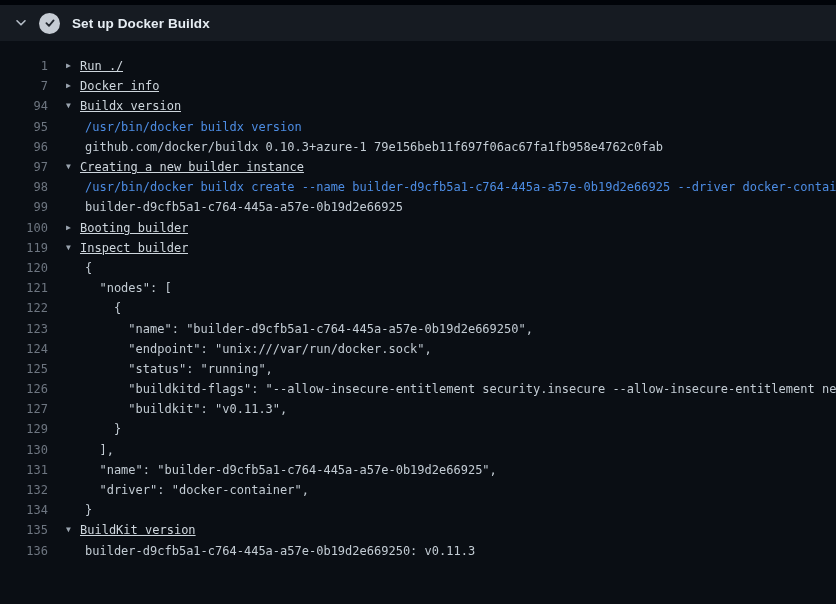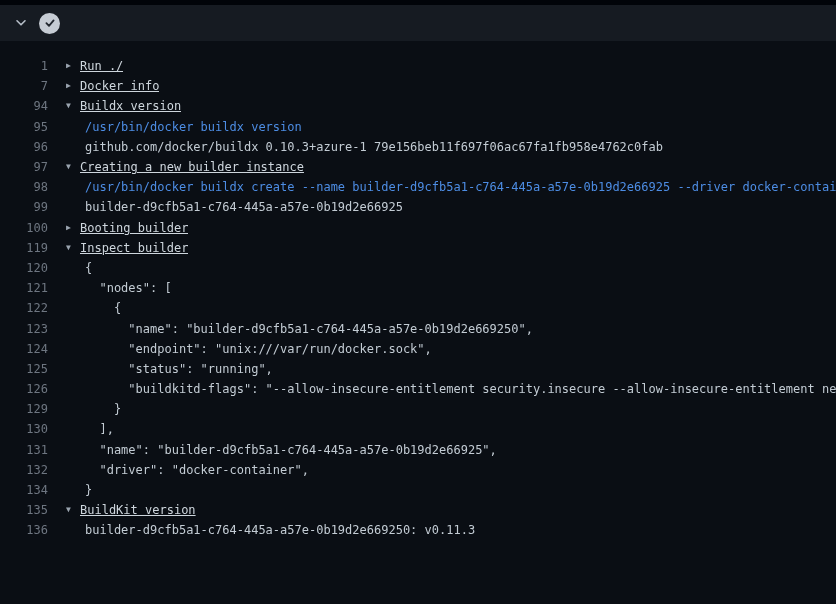"Set up Docker Buildx" span.step-title { html: none -> <span>Set up Docker Buildx</span> }
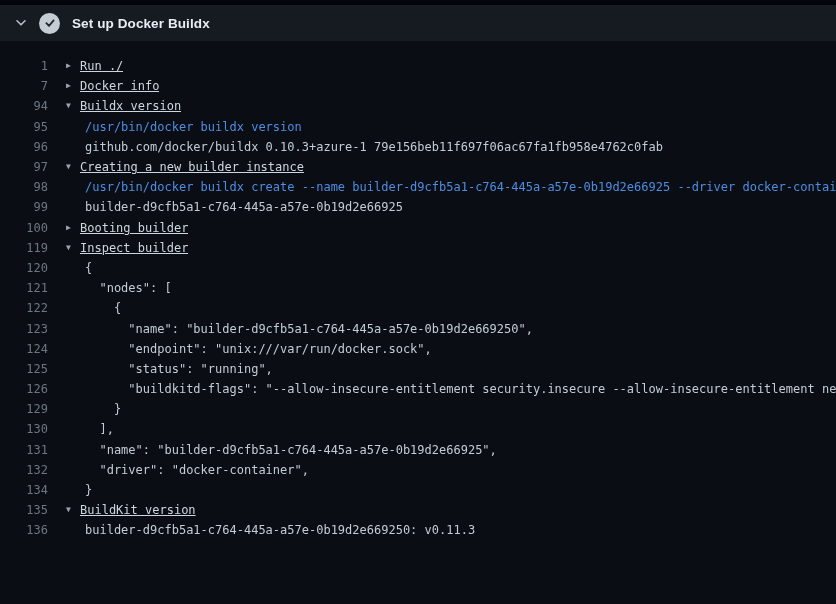"127" div.row { html: none -> <div><span>127</span><span><span> "buildkit": "v0.11.3",</span></span></div> }
